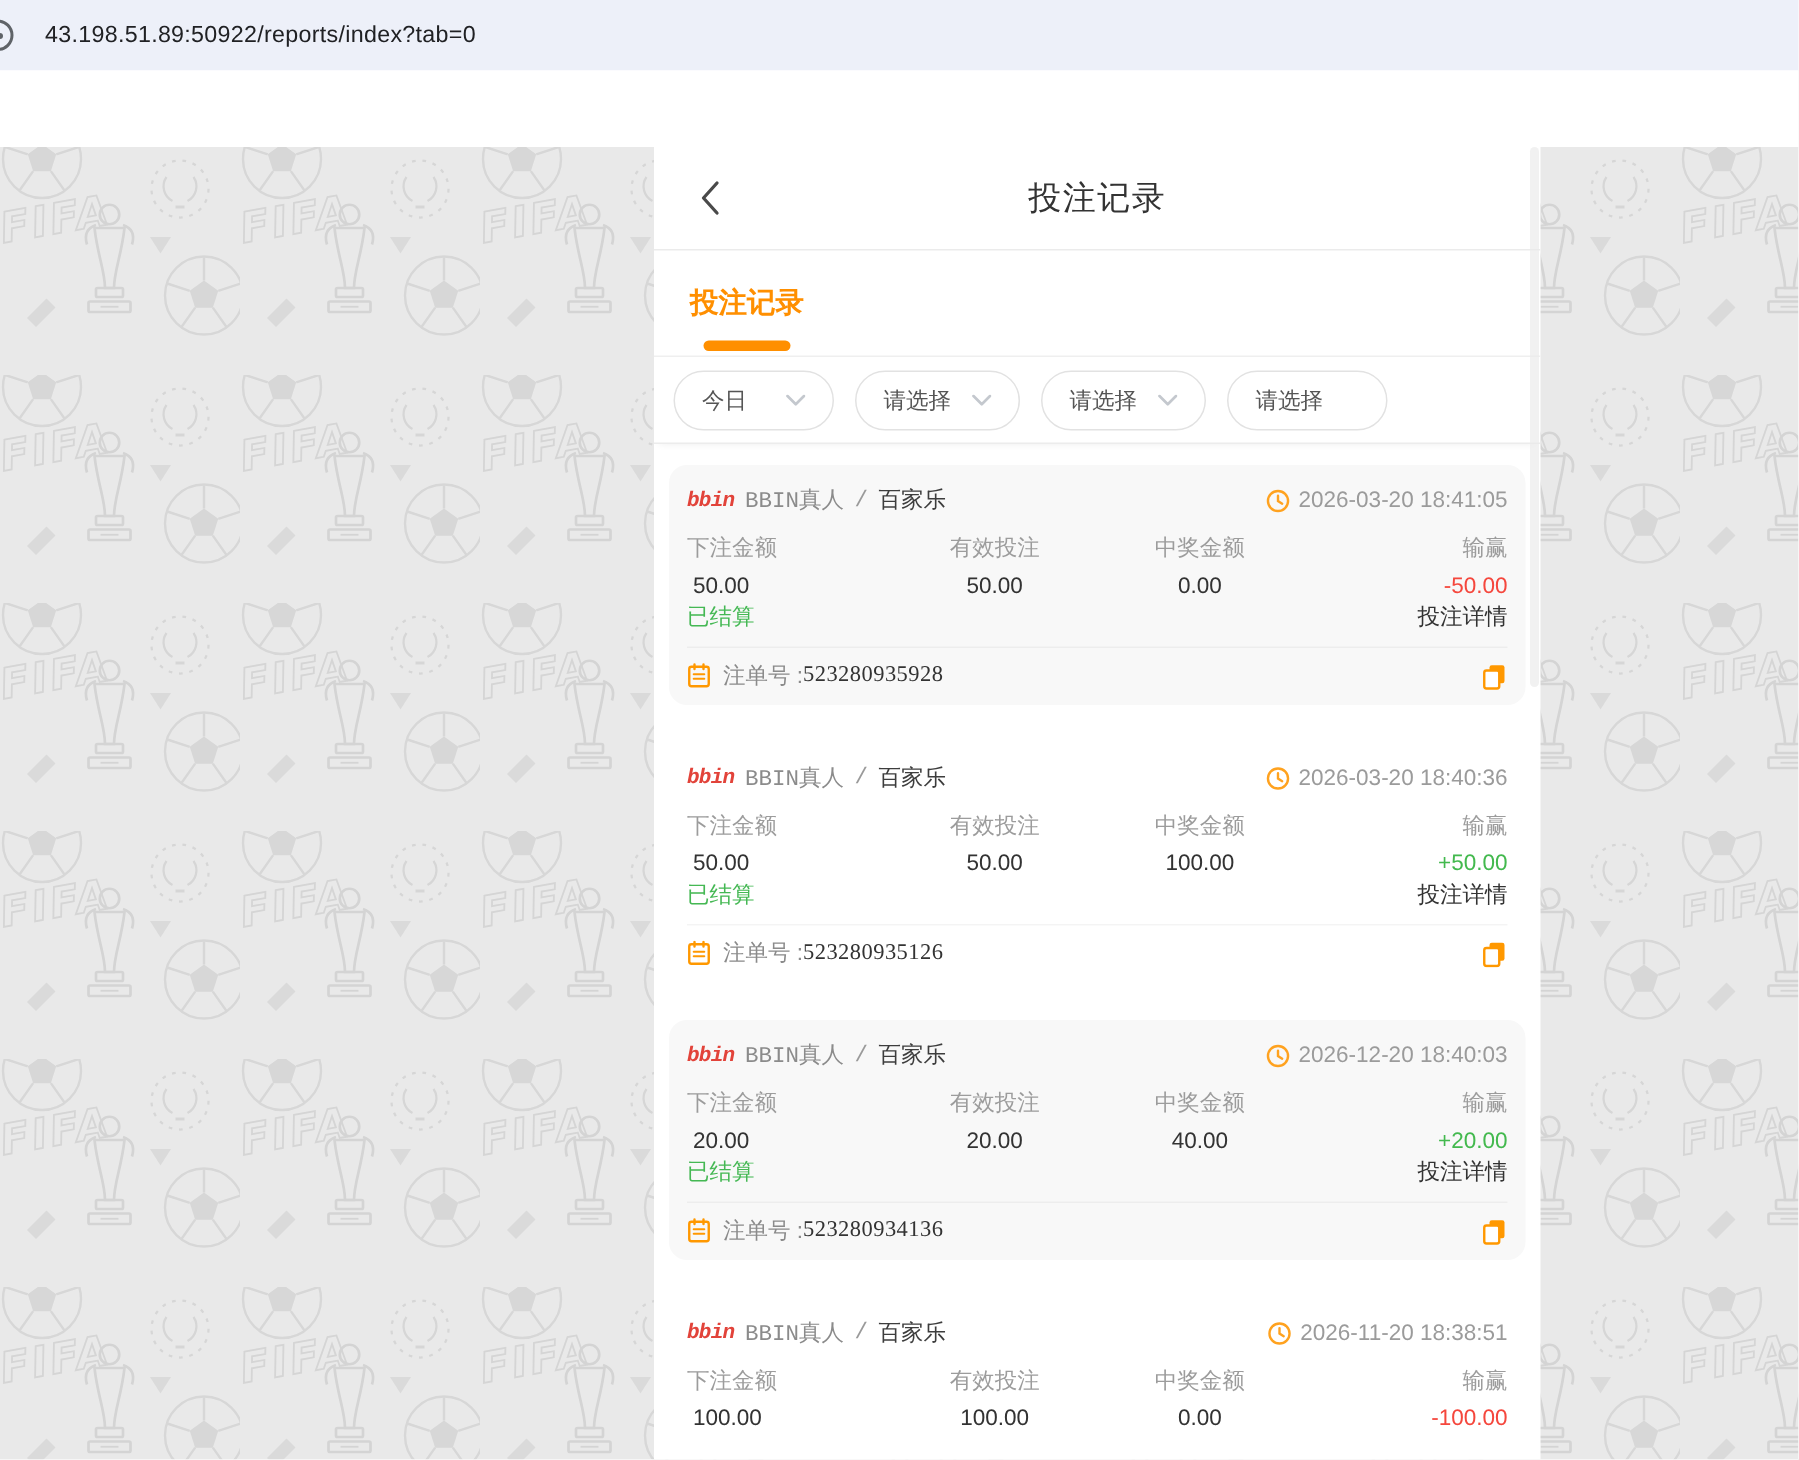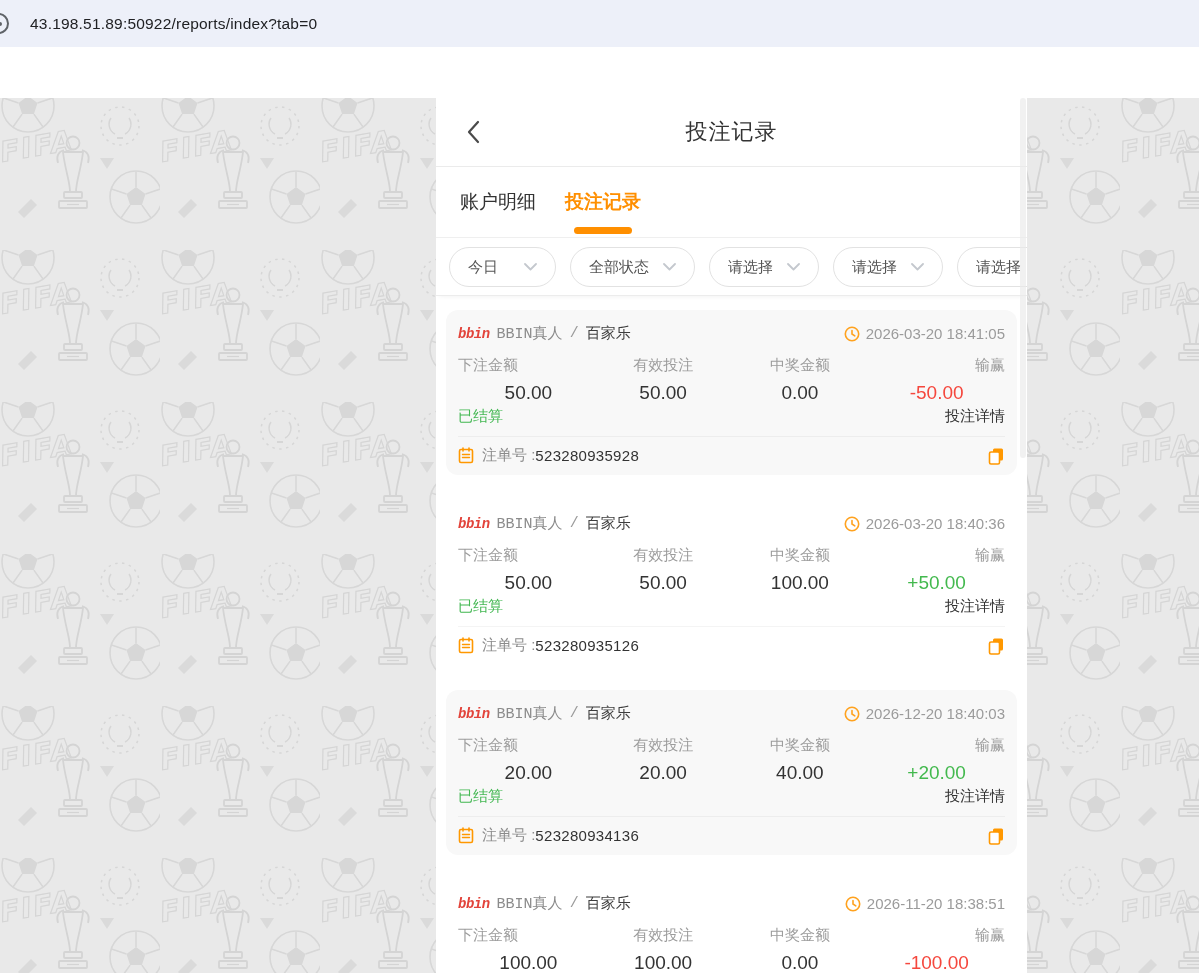"账户明细" div.tab { html: <div>账户明细</div> -> none }
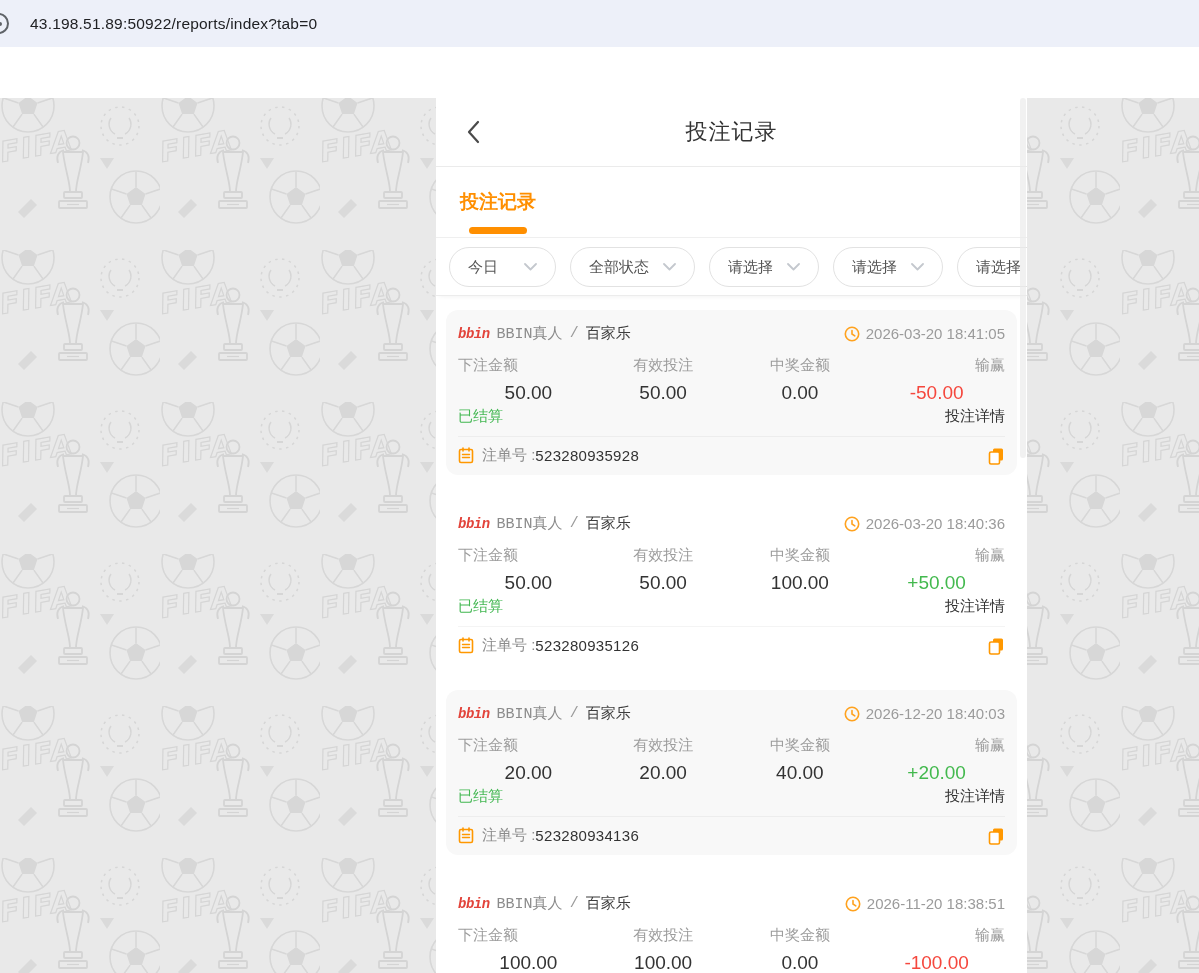"全部状态" div.pill { html: <div> <span>全部状态</span> <svg> <polyline></polyline> </svg> </div> -> none }
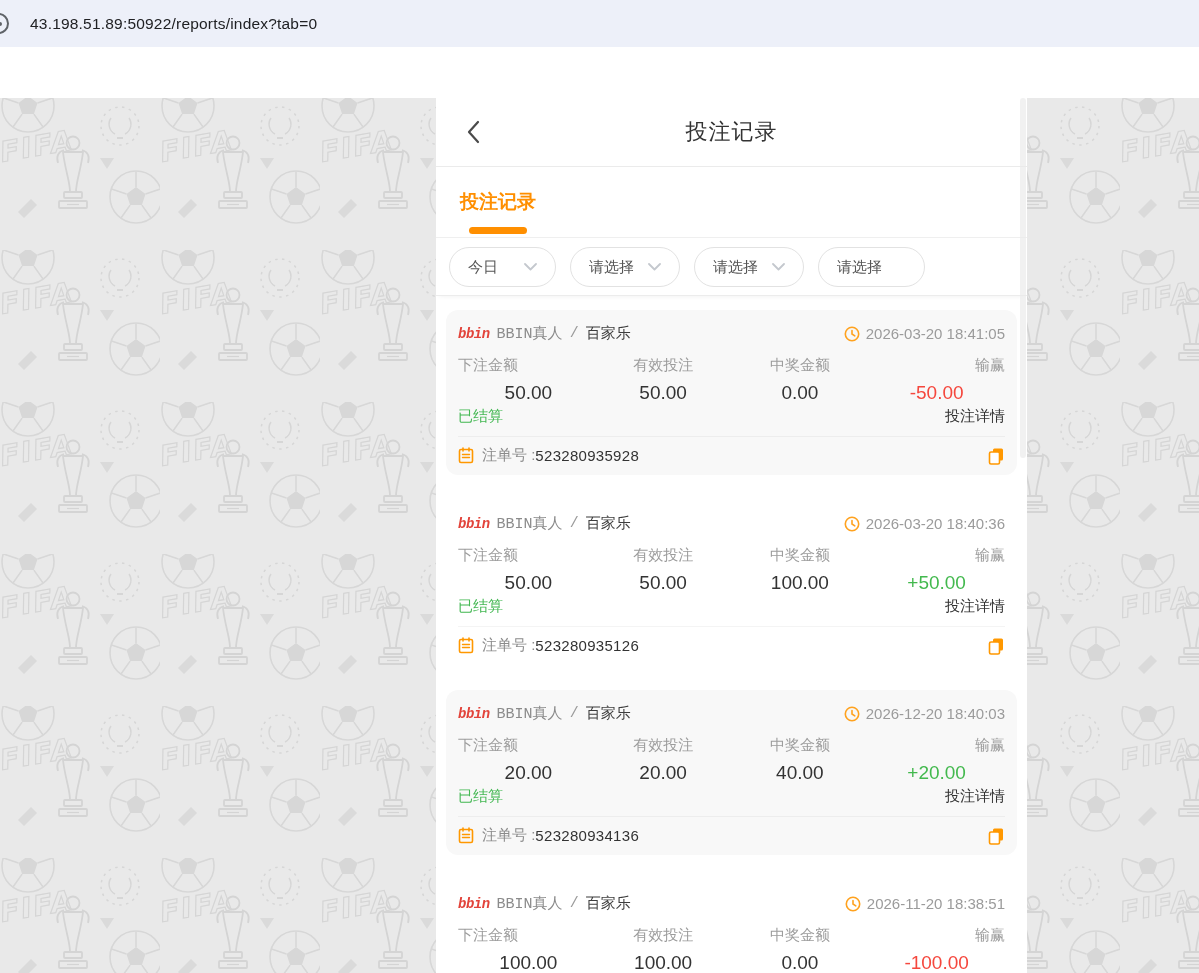"50.00" .col-value { font-size: 19px -> 15px; text-align: center -> none }
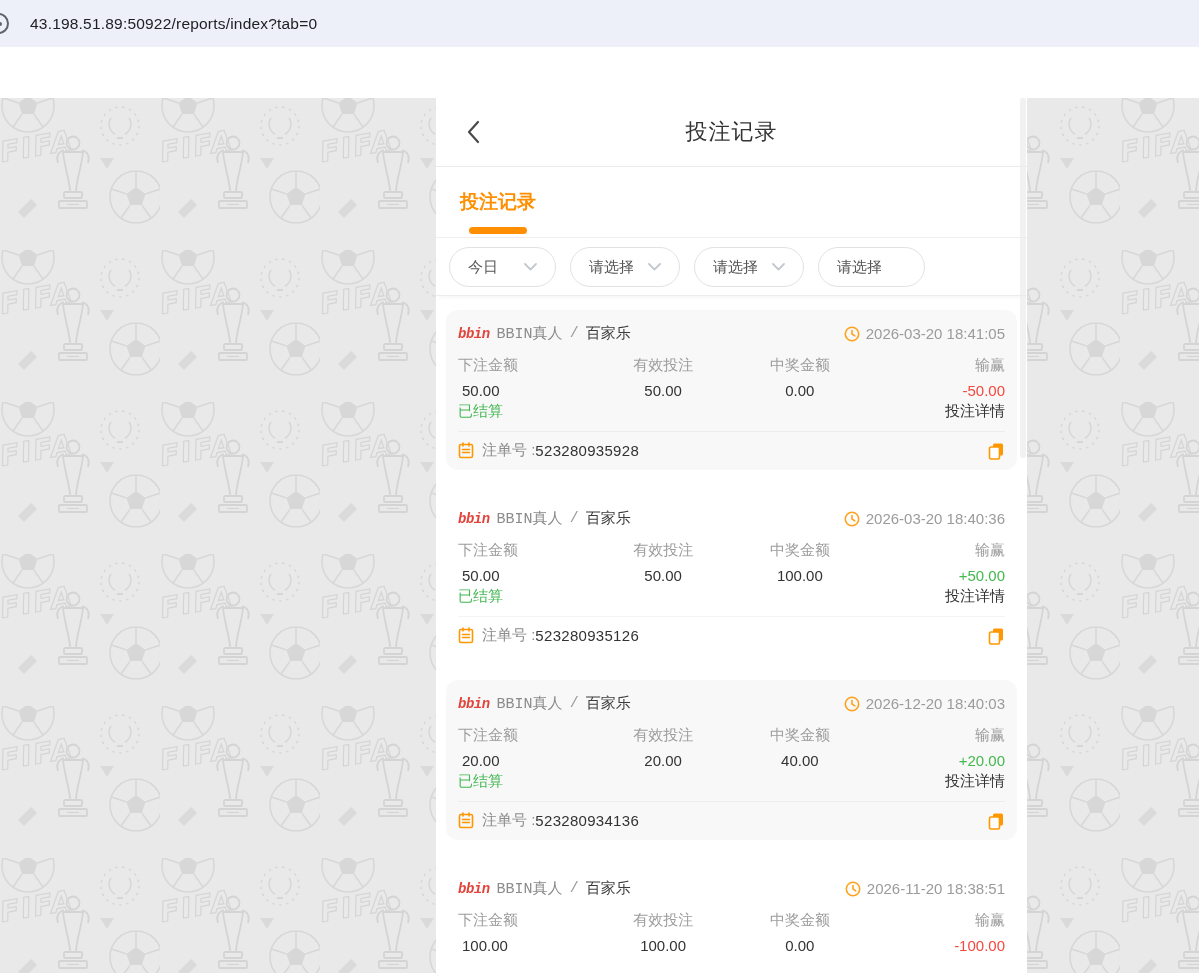"523280935928" .order-no { font-family: Liberation Sans, sans-serif -> Liberation Serif, serif }
